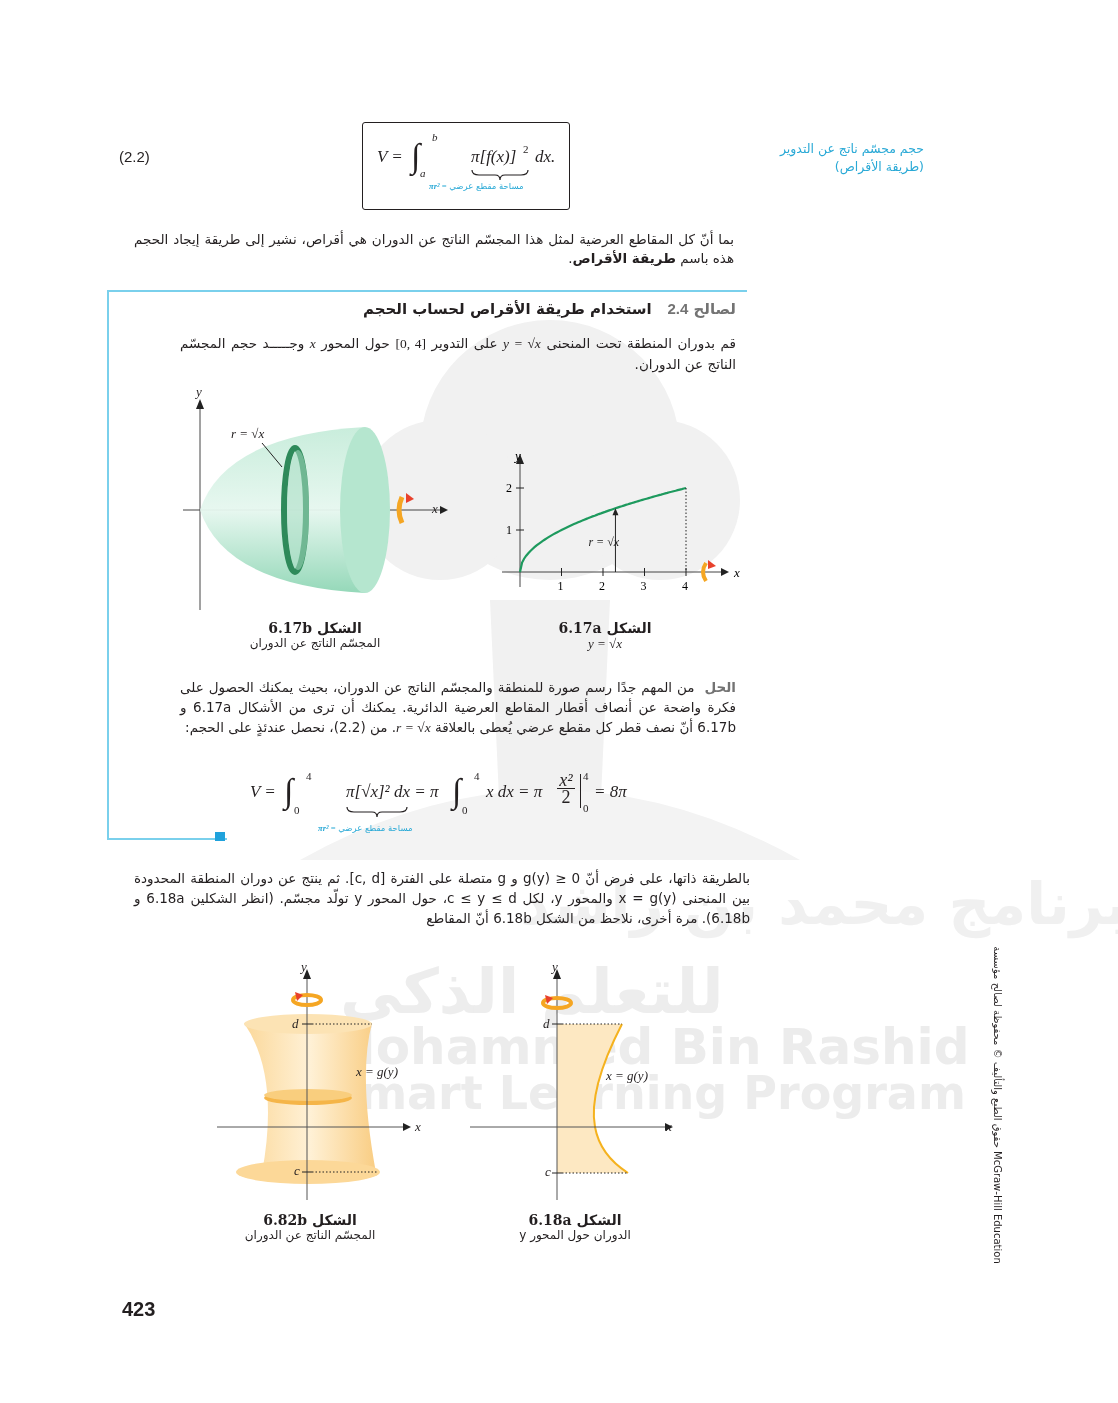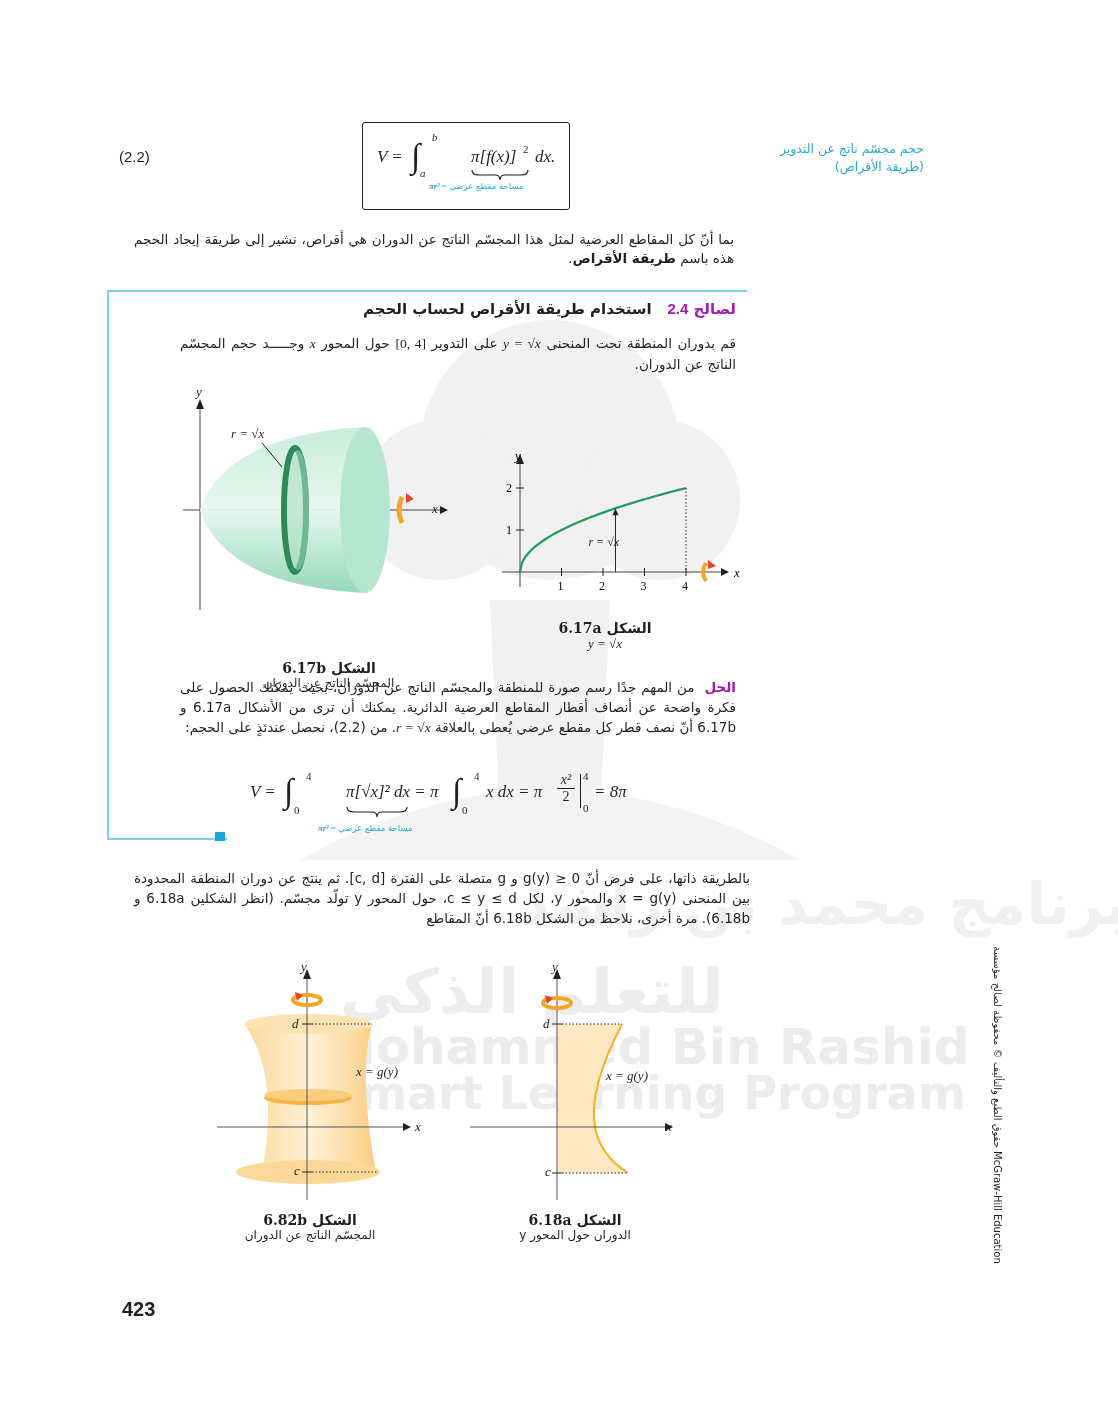"2.4" .cyan { color: #a21caf -> #737373 }
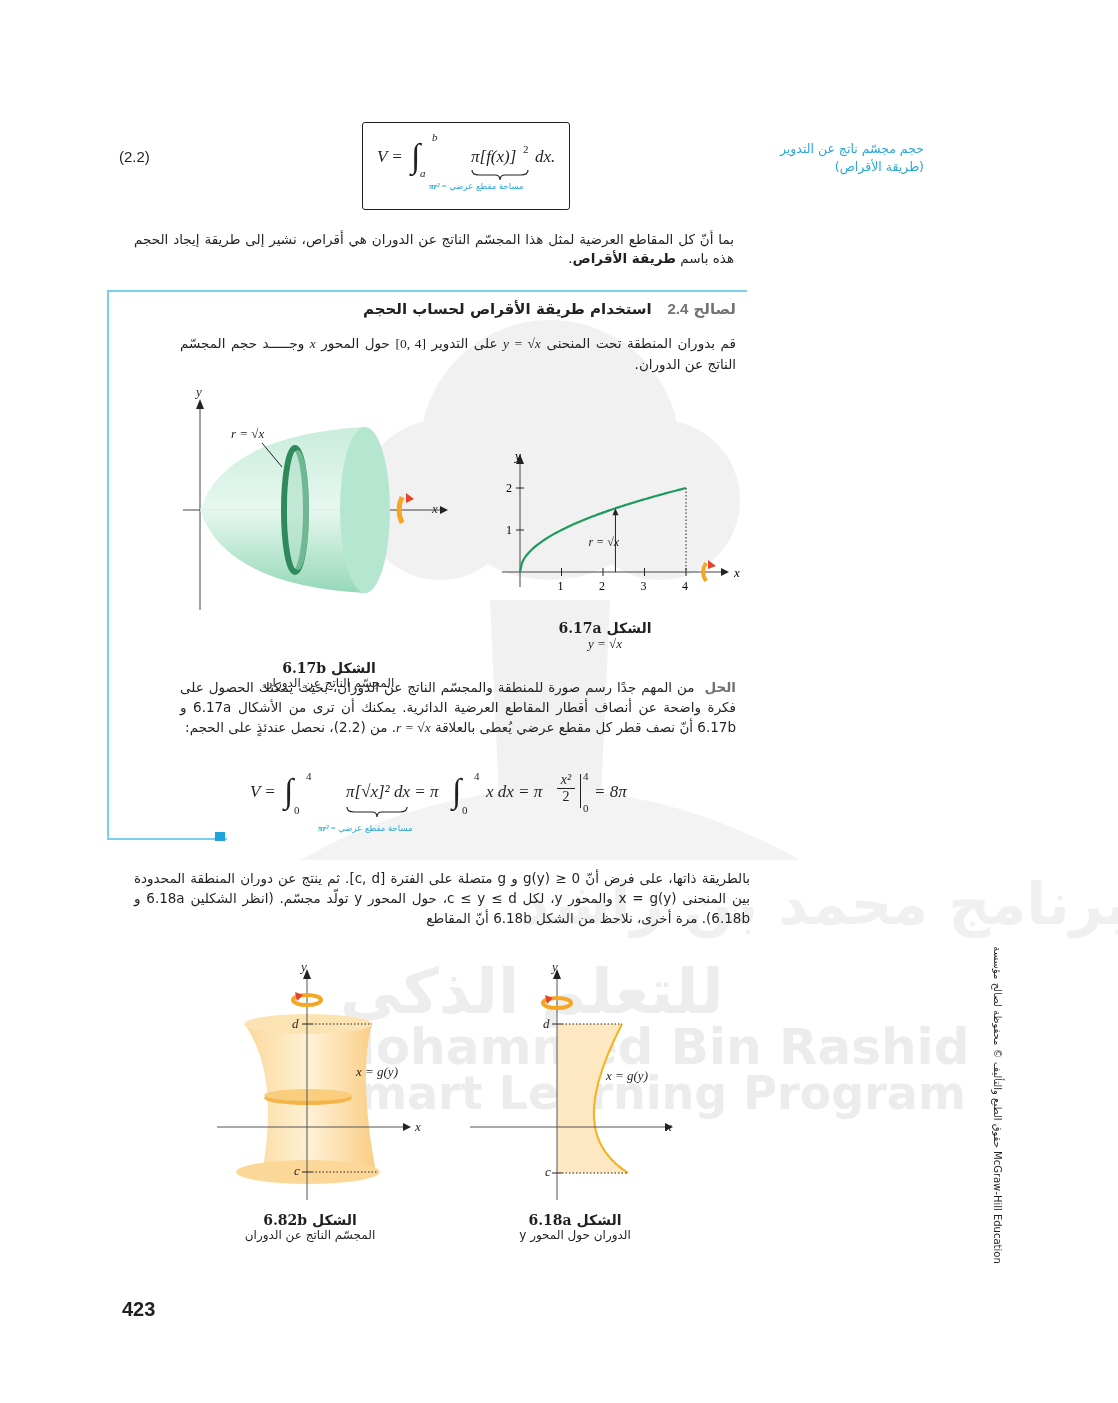"الشكل 6.17b" div.abs { left: 244px -> 230px; margin-top: 40px -> none }
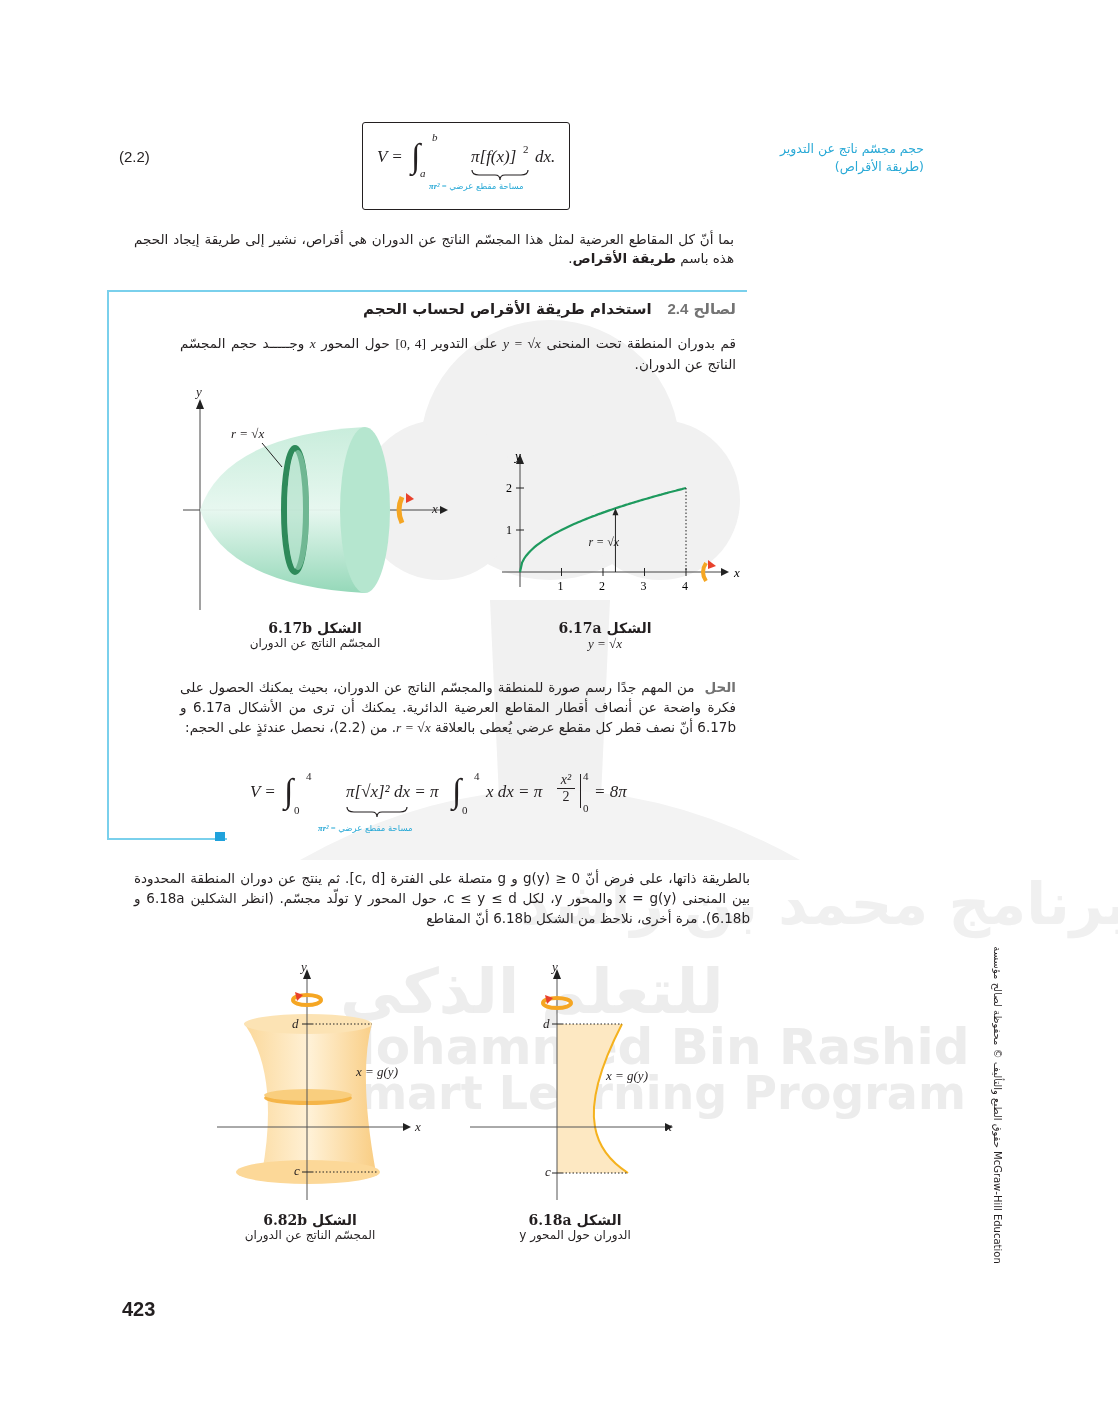"x²" div.abs { font-size: 14px -> 18px }
